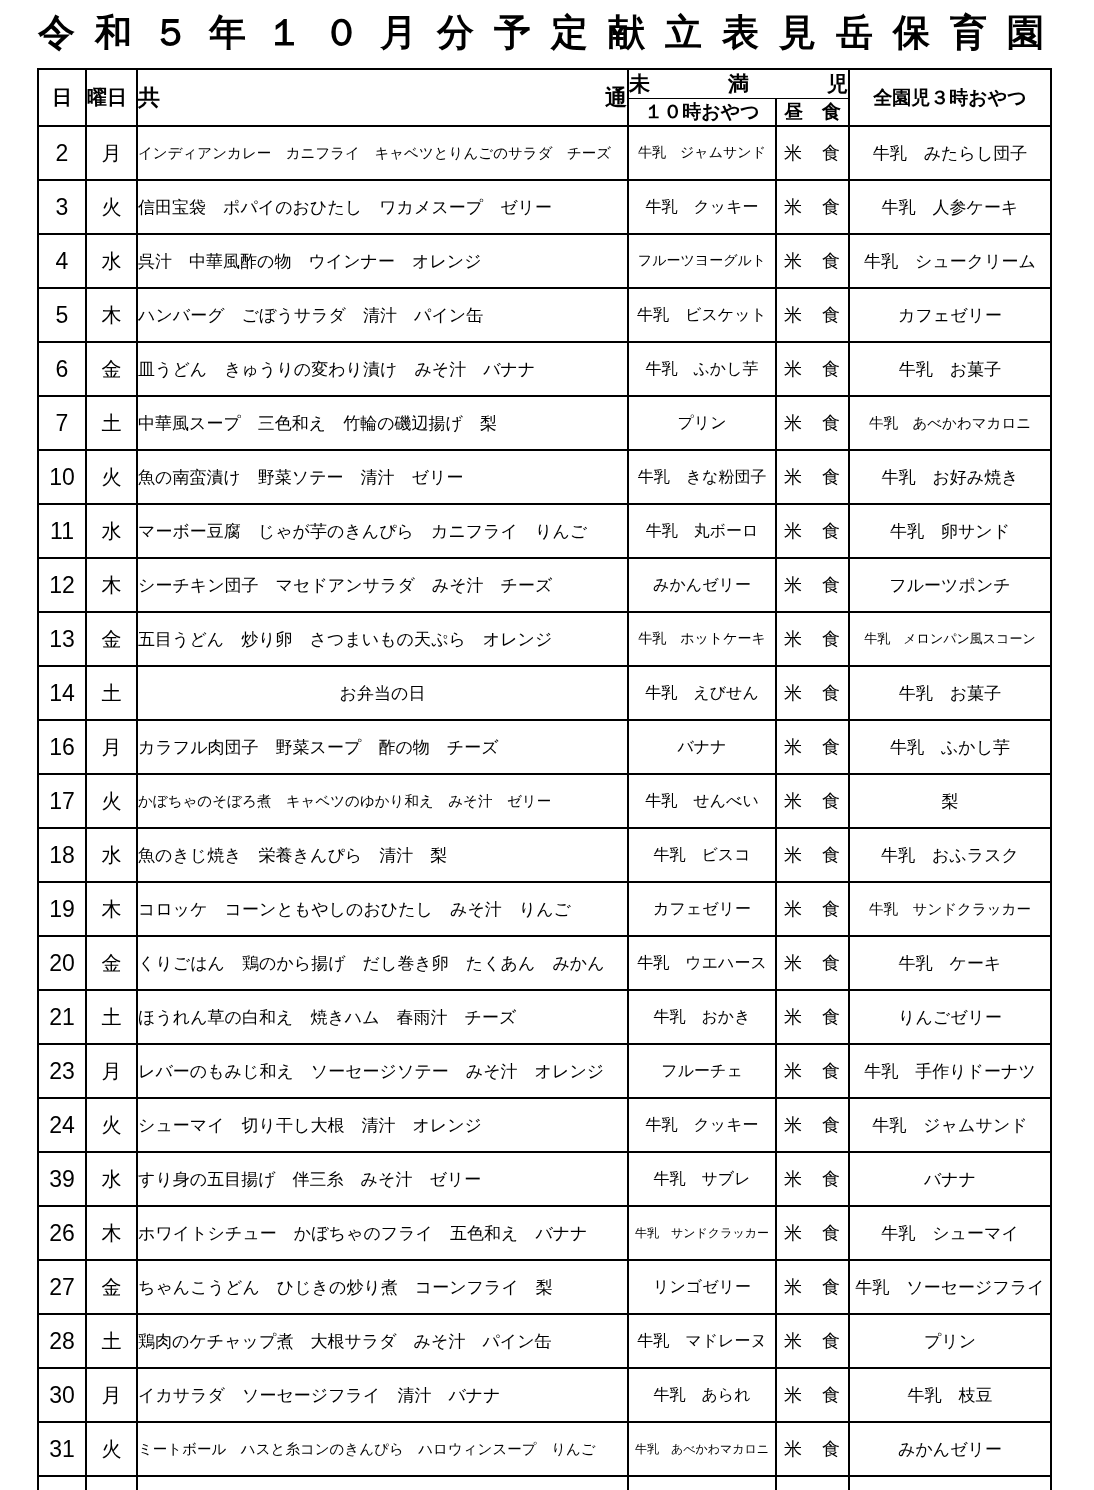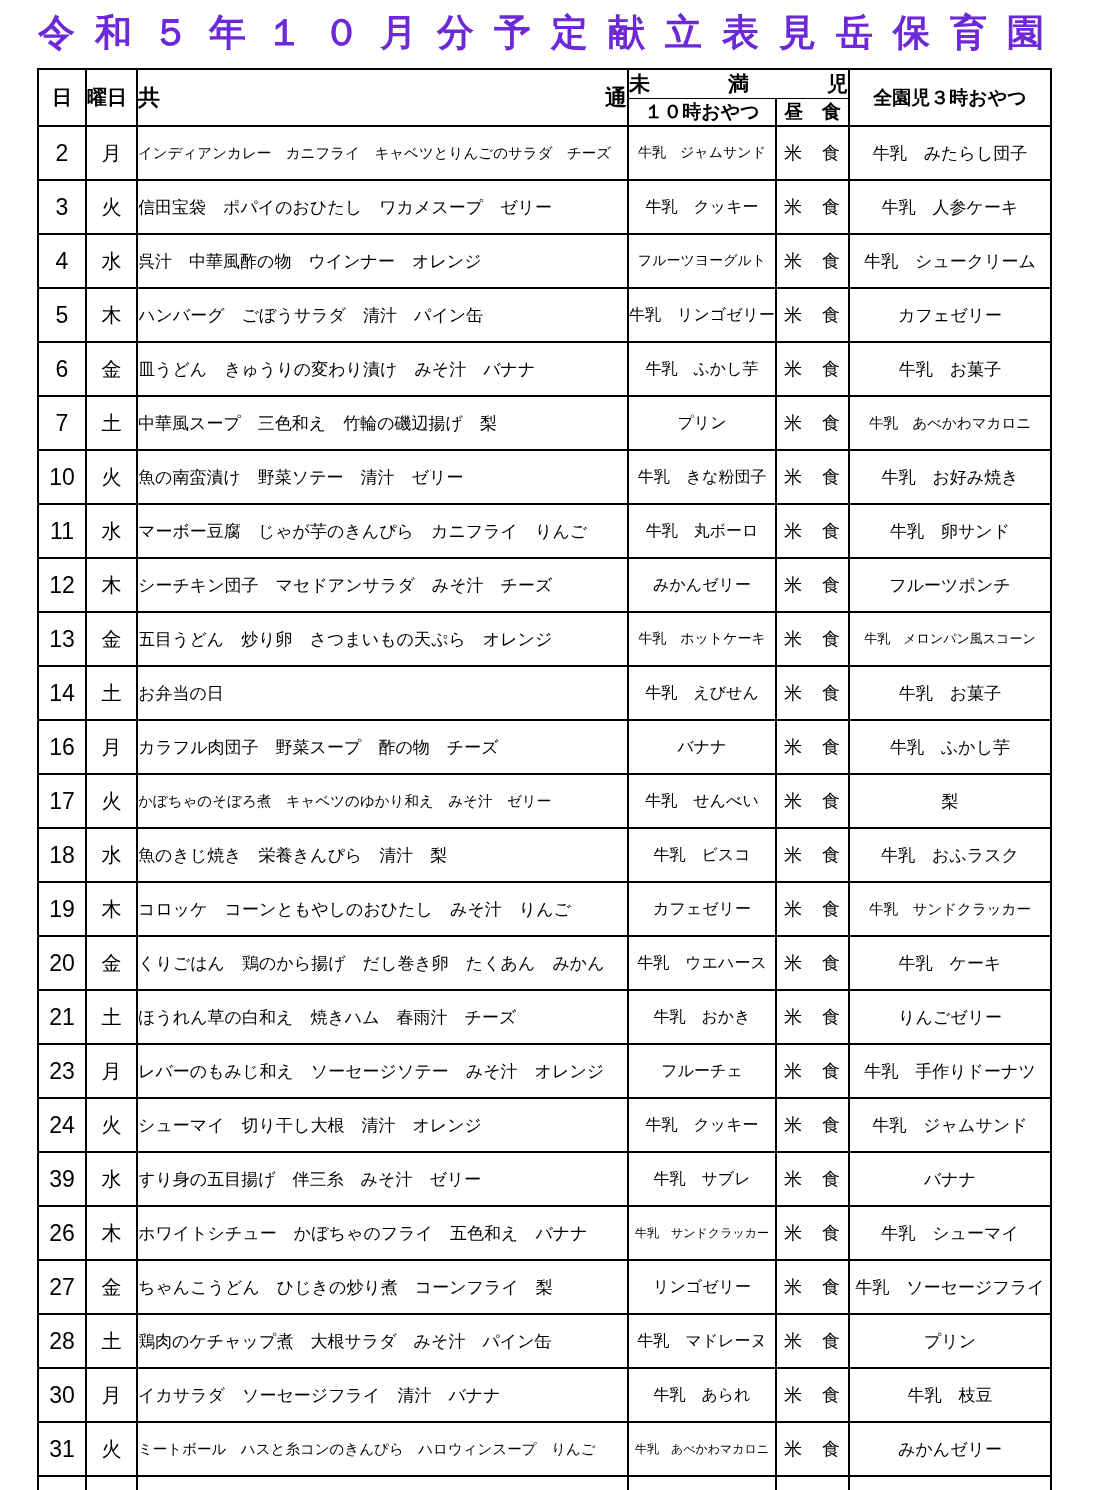"令和５年１０月分予定献立表見岳保育園" .doc-title { color: #6d28d9 -> #000000 }
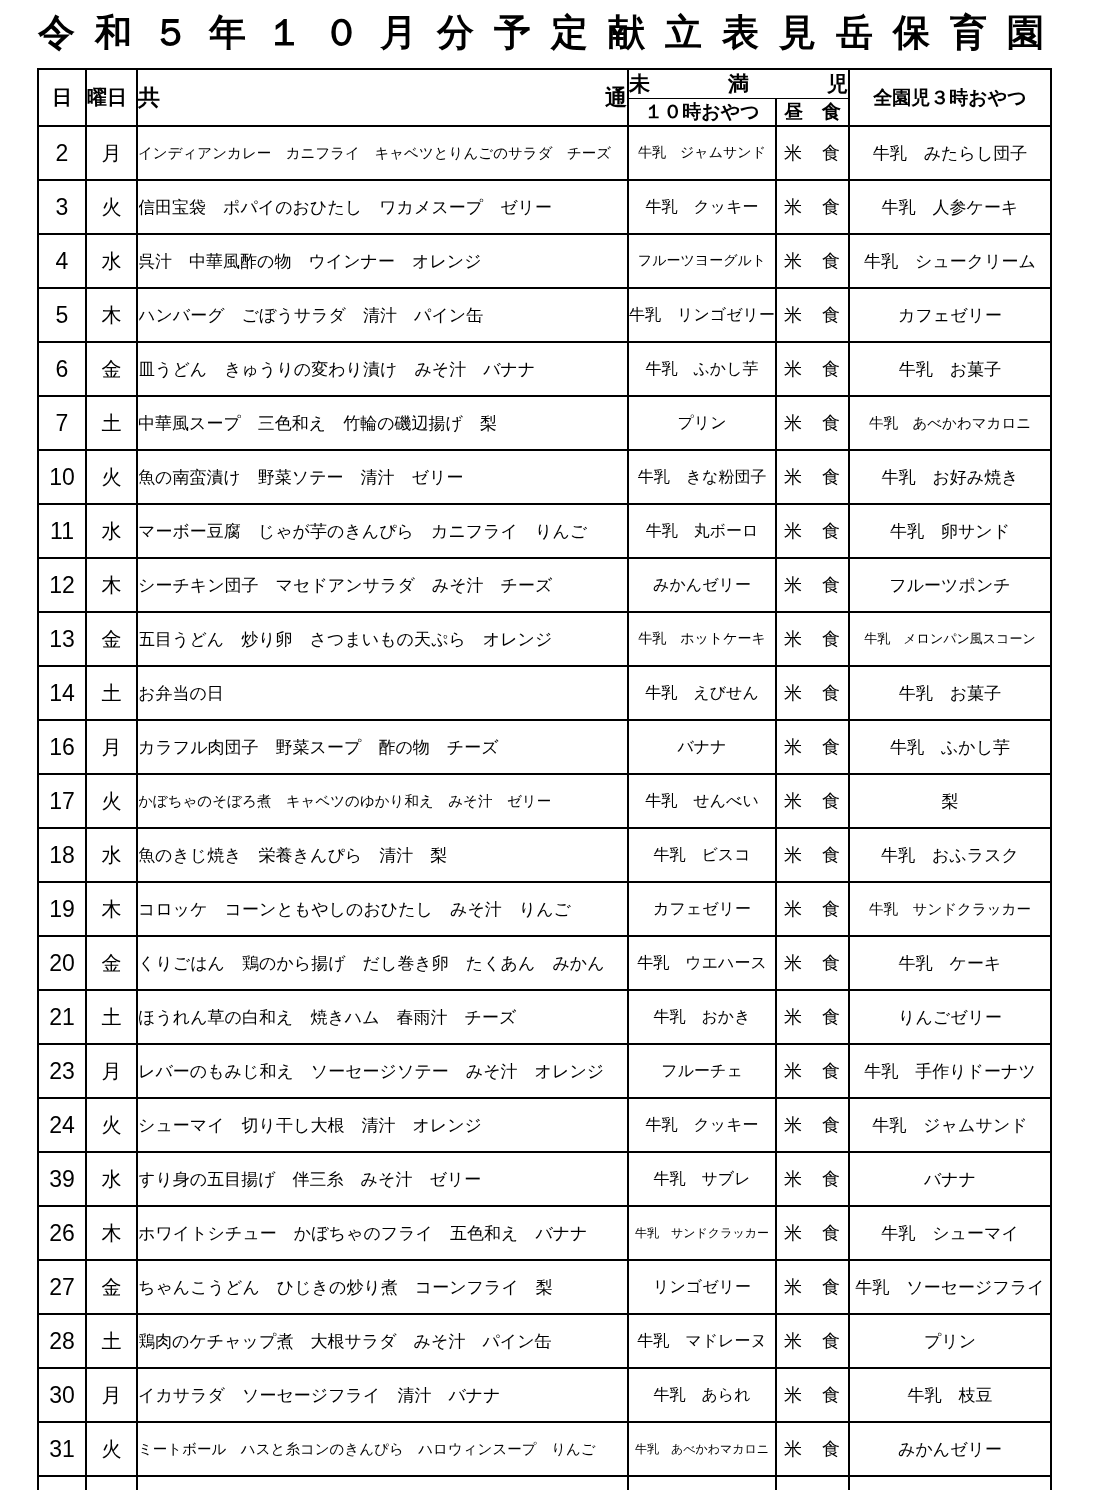"インディアンカレー カニフライ キャベツとりんごのサラダ チーズ" td.col-common { border-radius: 26px -> none }
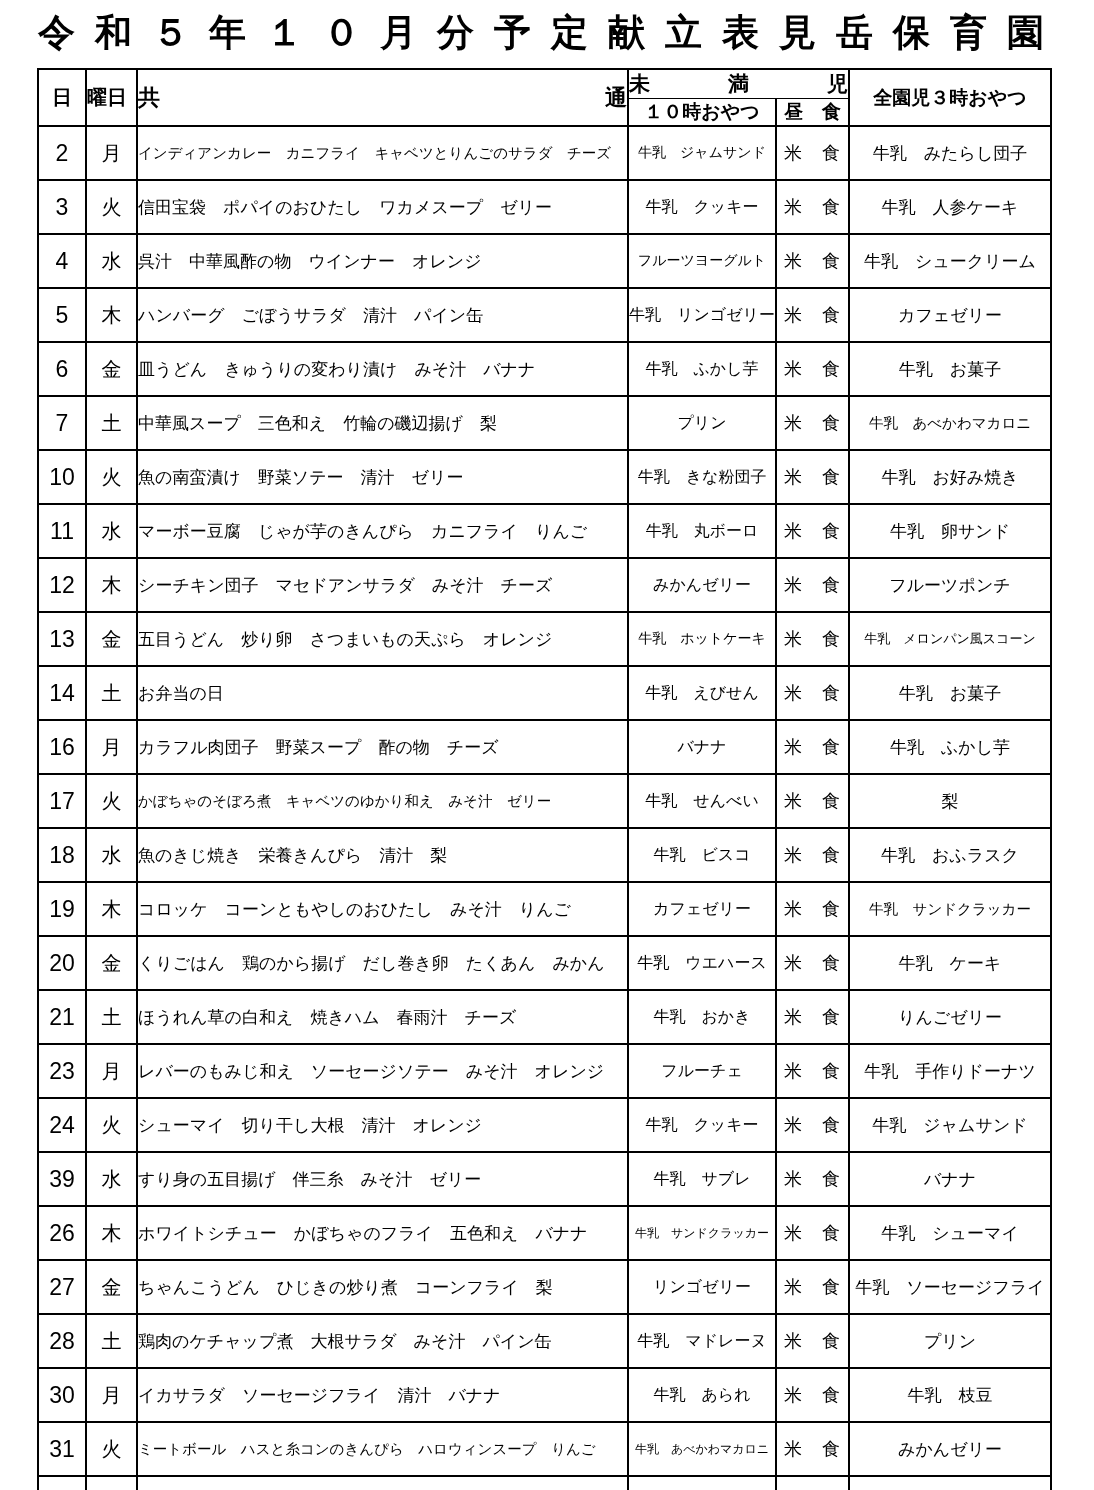"牛乳 リンゴゼリー" td.col-snack10 { text: リンゴゼリー -> ビスケット }
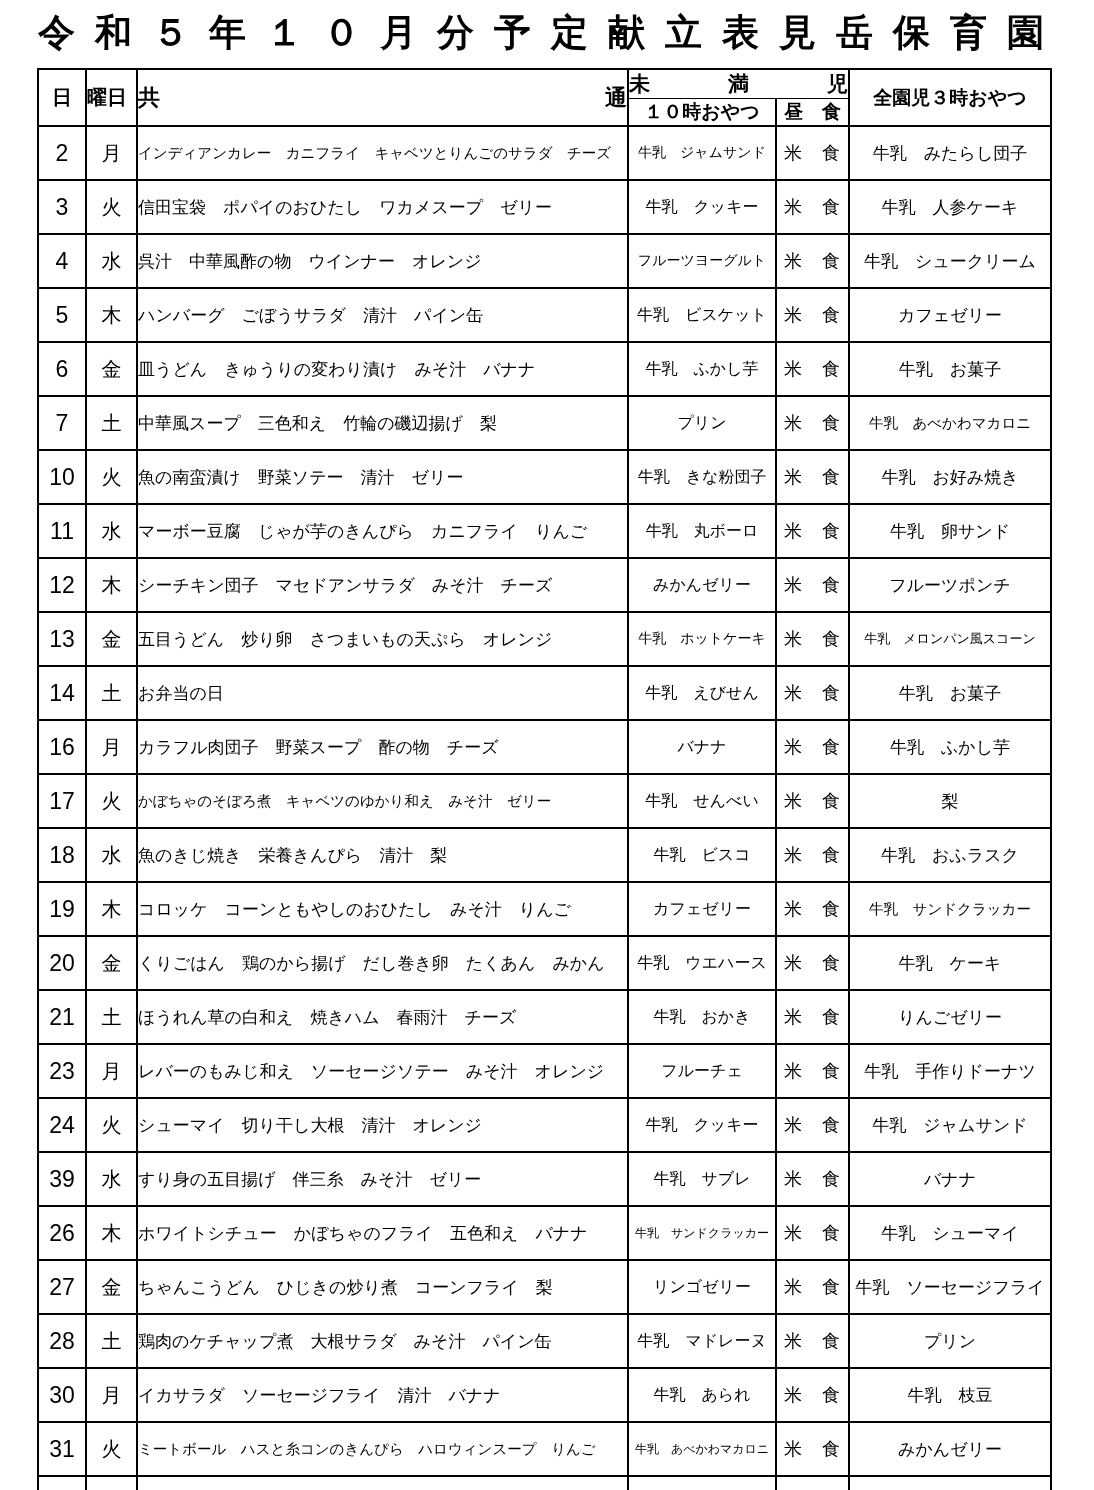"お弁当の日" td.col-common.center { text-align: none -> center }
